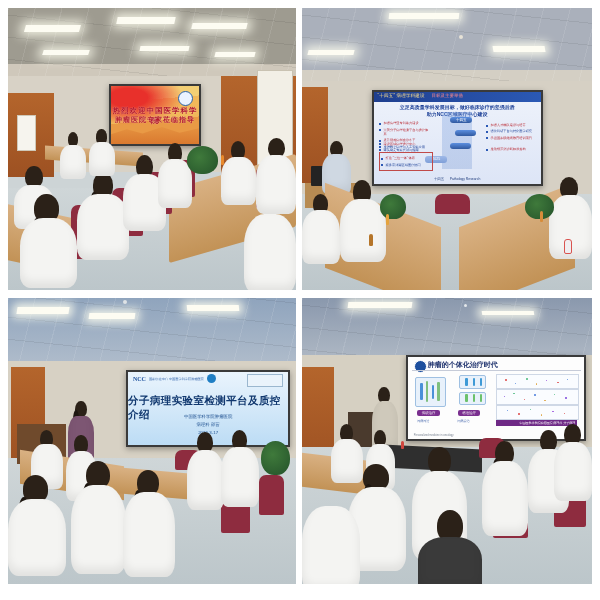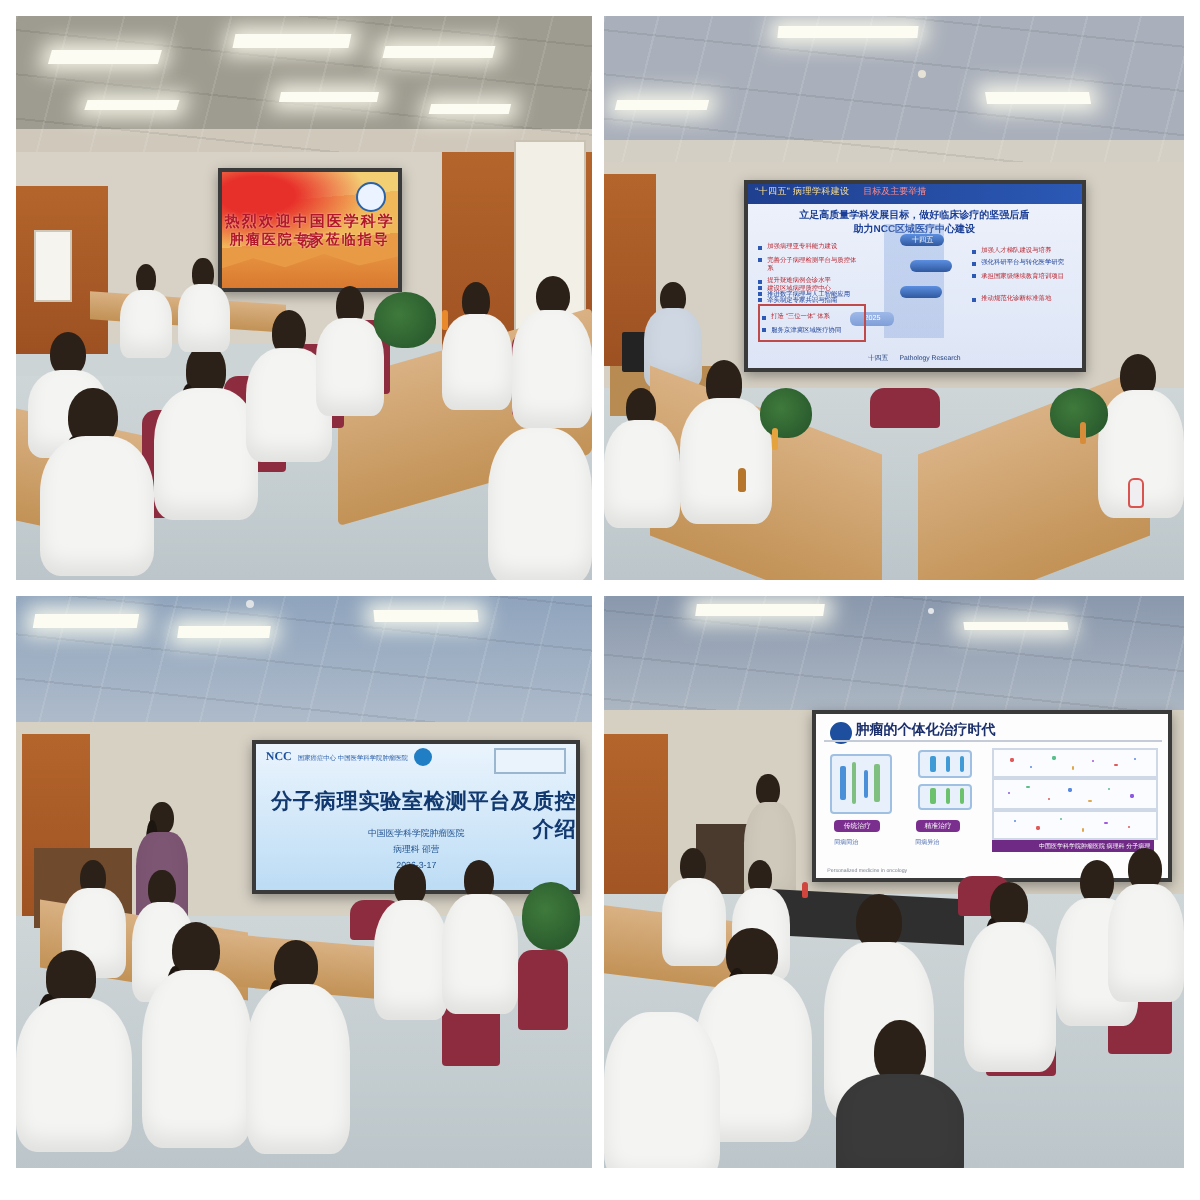"分子病理实验室检测平台及质控介绍" #p3 .s-title { text-align: right -> left }
